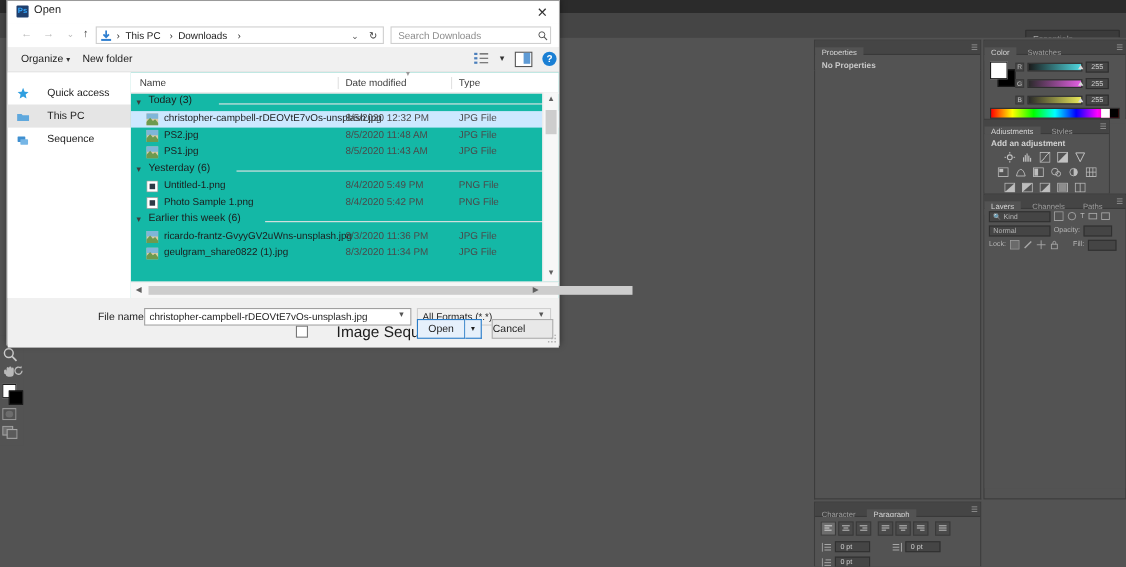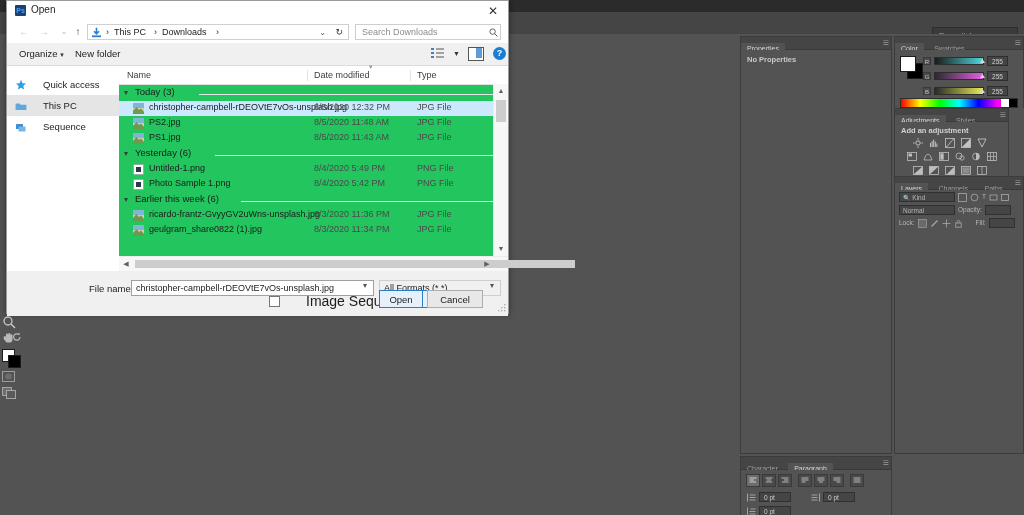"Name" .list-pane { background: #22c55e -> #14b8a6 }
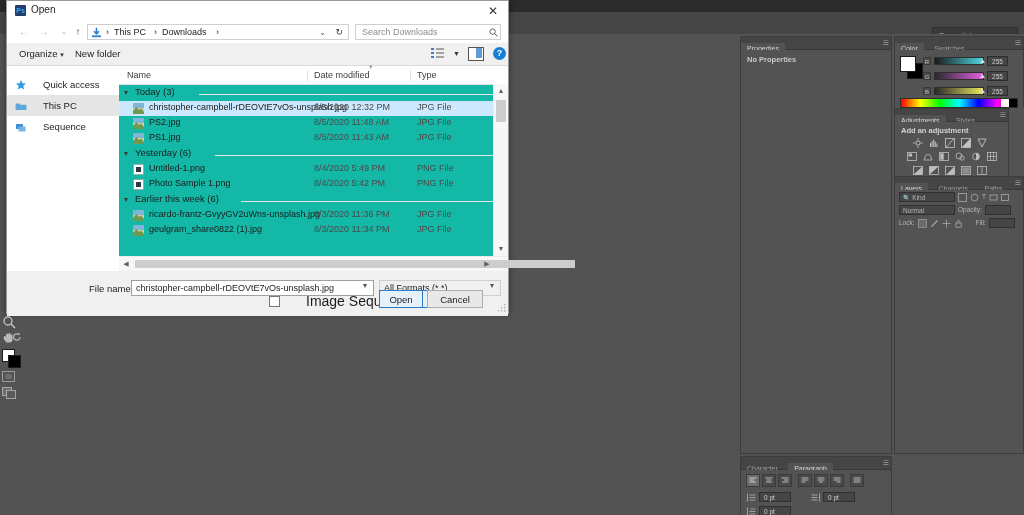"Cancel" .btn-cancel { left: 420px -> 440px; text-align: center -> none }
